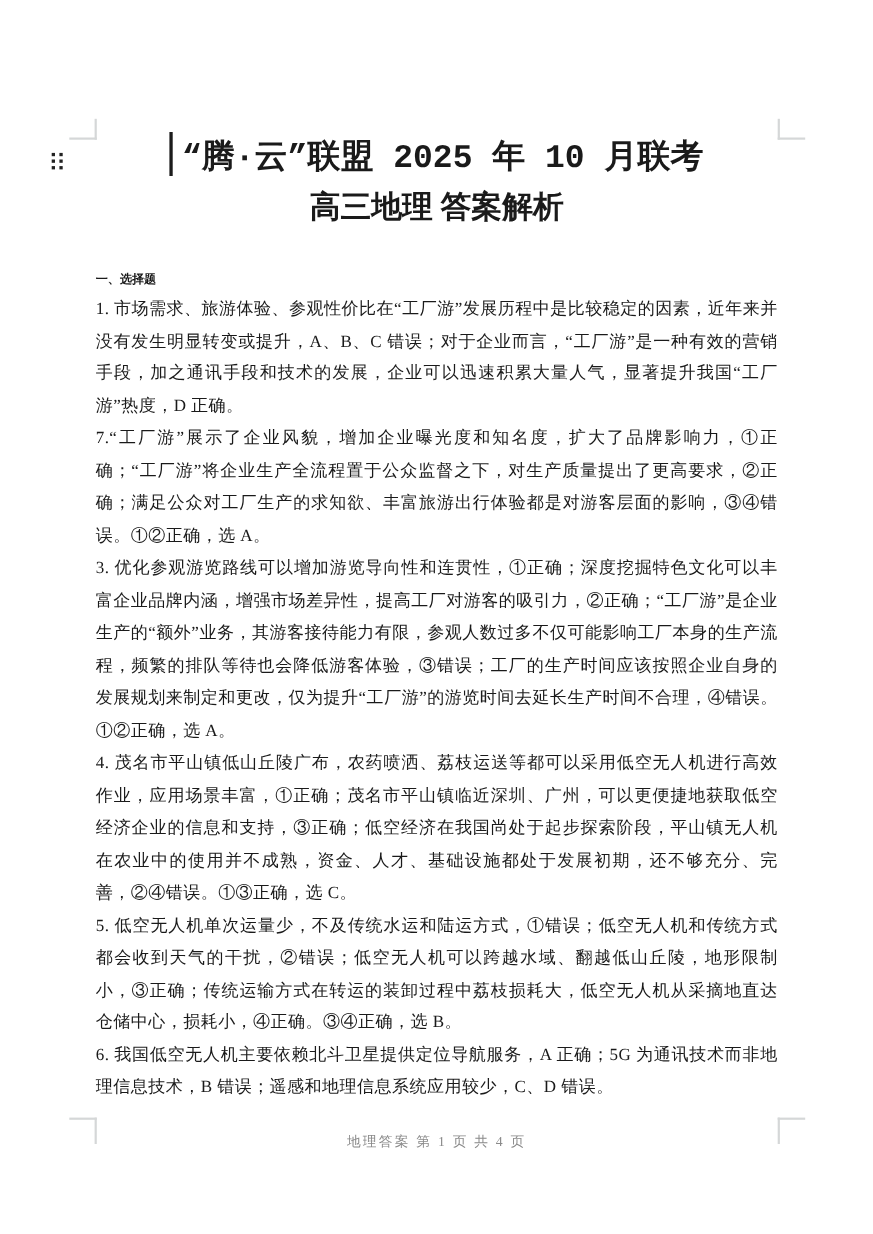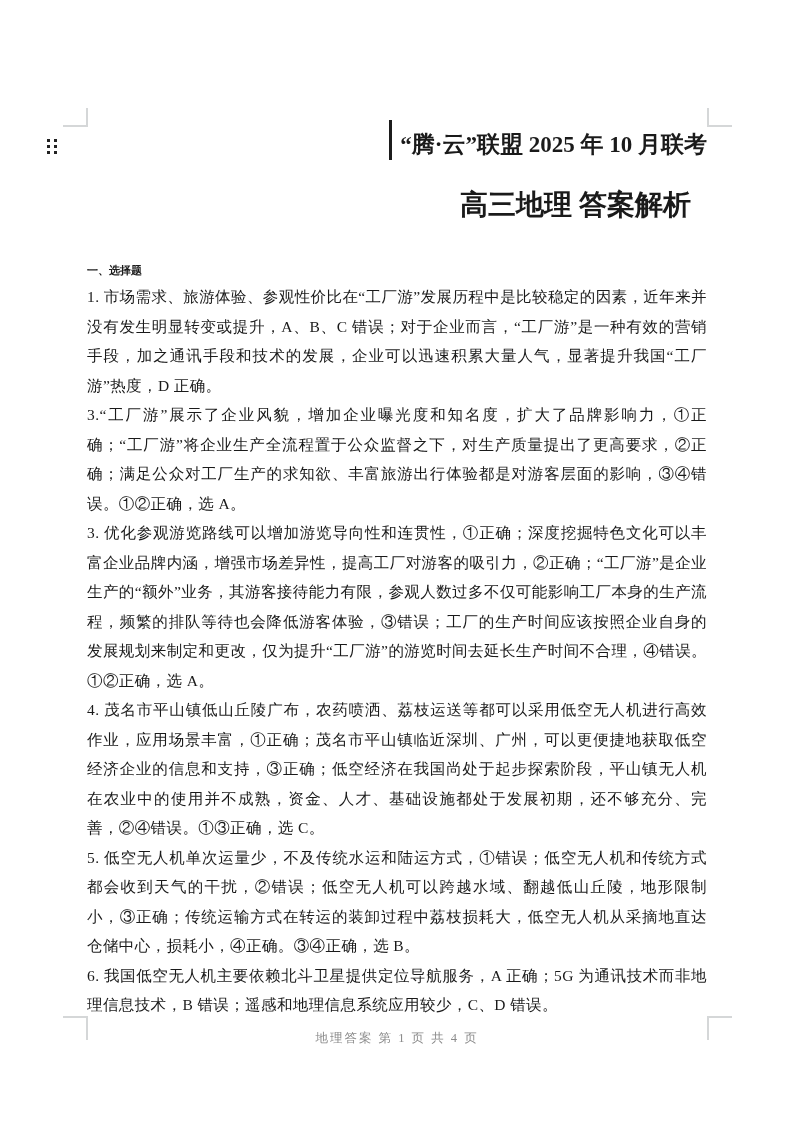"“腾·云”联盟 2025 年 10 月联考" .title1 { font-family: none -> Liberation Mono, monospace; font-size: 23px -> 30px; text-align: right -> center }
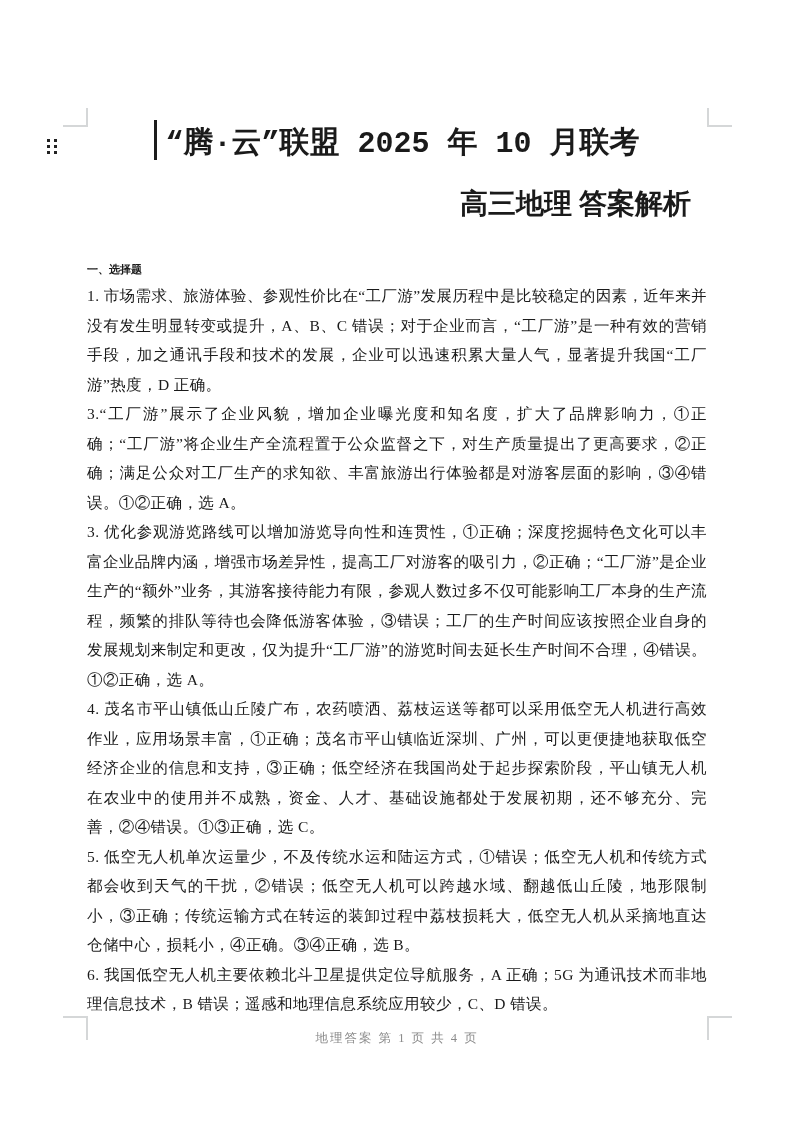"高三地理 答案解析" .title2 { margin: 16px -> 0; text-align: right -> center }
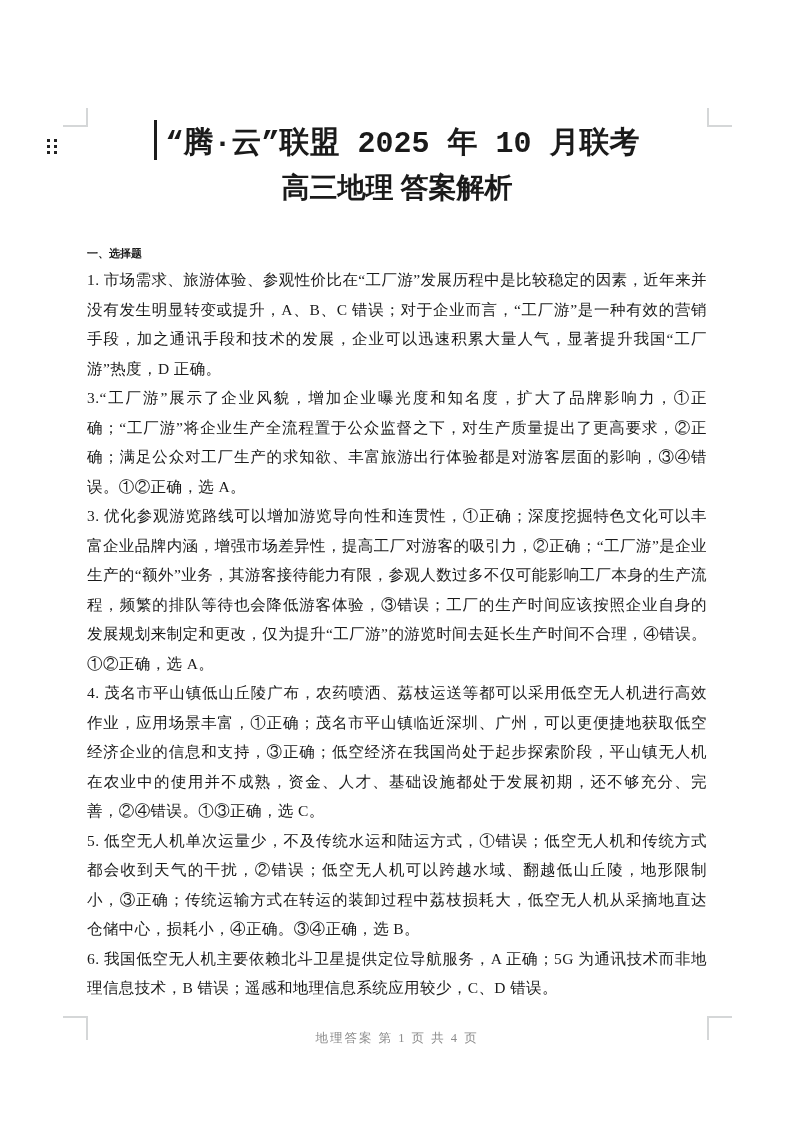"3.“工厂游”展示了企业风貌，增加企业曝光度和知名度，扩大了品牌影响力，①正确；" p.para { text: 3 -> 7 }
